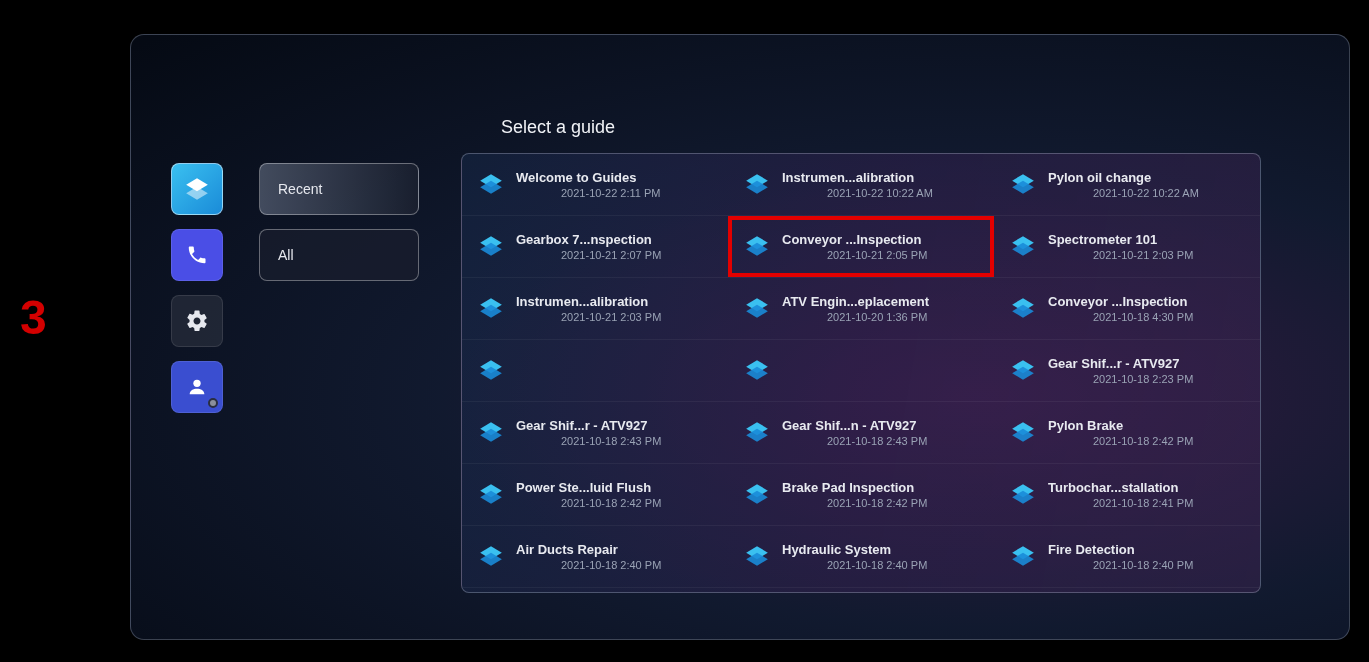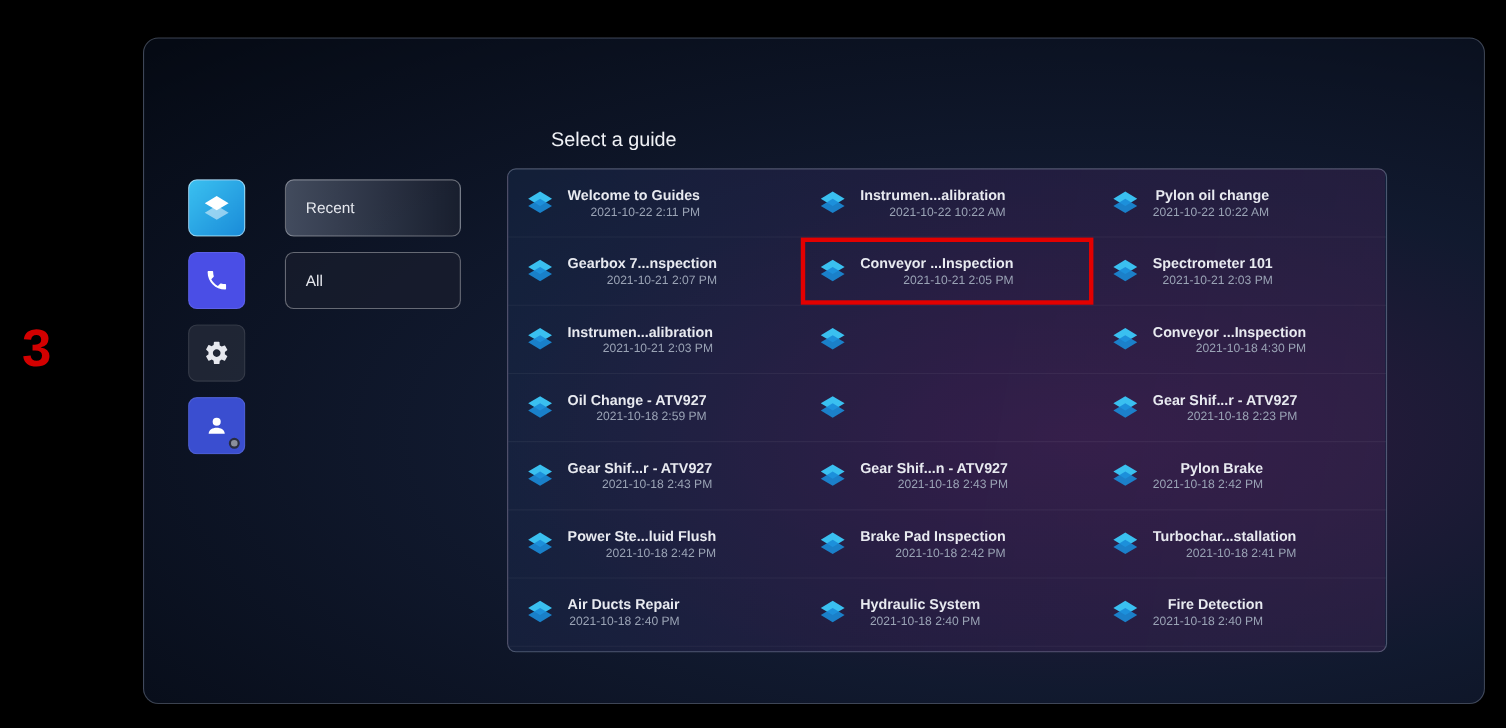"Welcome to Guides" .guide-text { align-items: flex-end -> none }
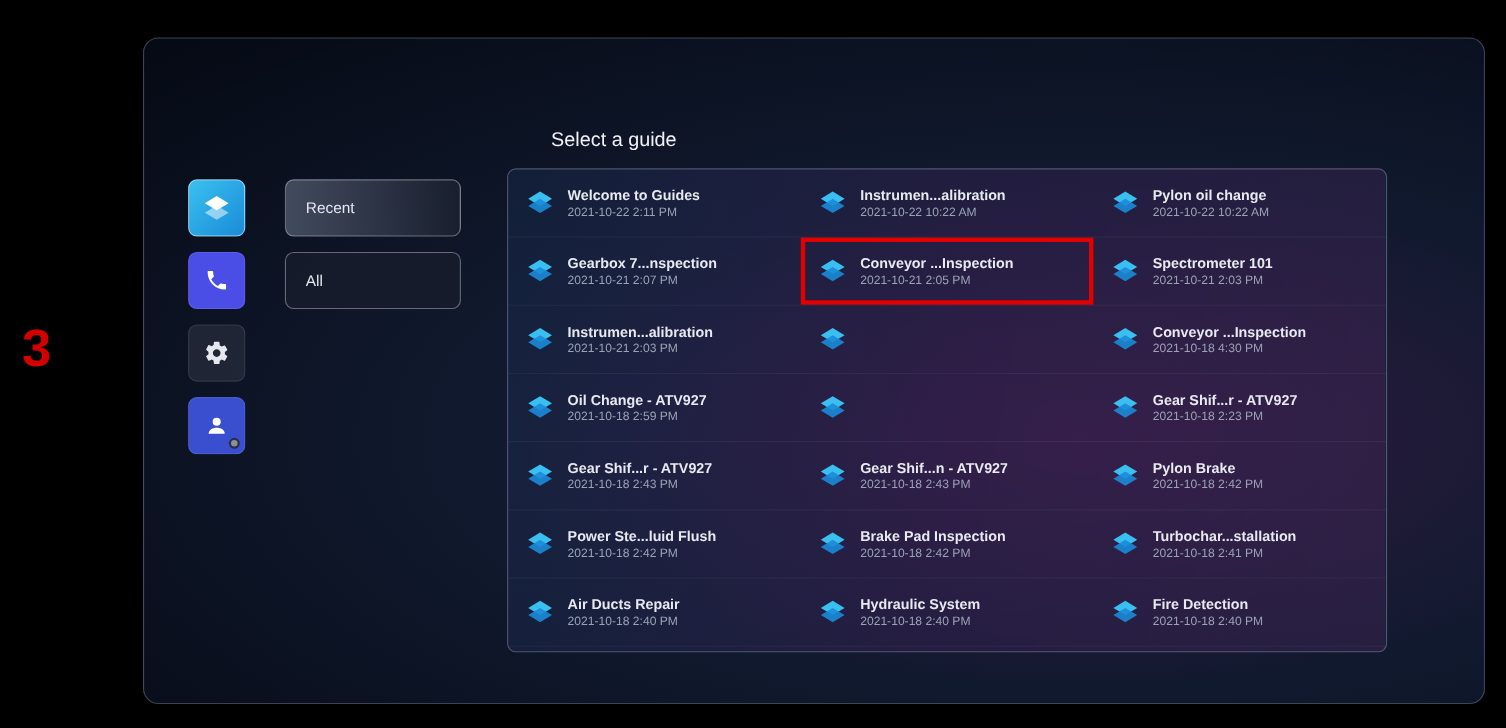"2021-10-22 2:11 PM" .guide-date { margin-left: none -> 45px }
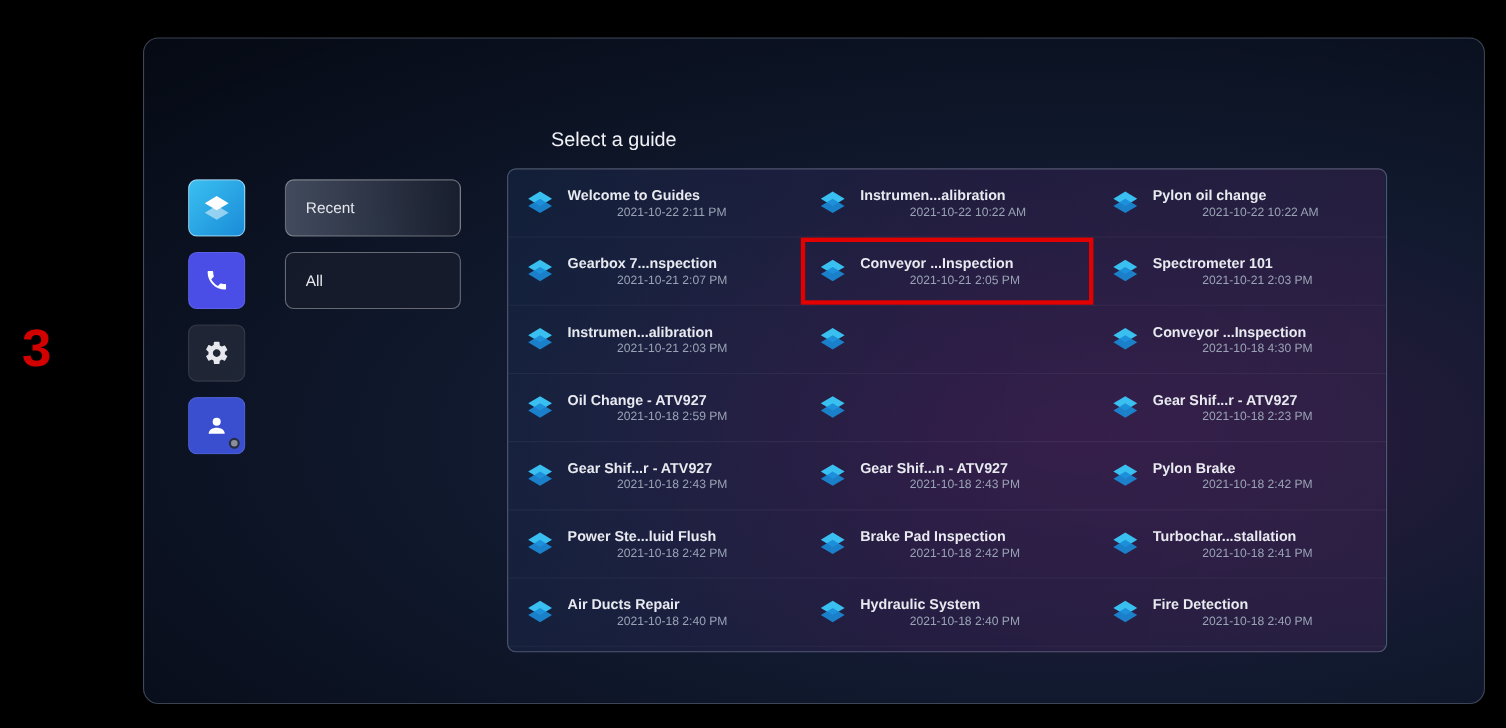"ATV Engin...eplacement" div.guide-text { html: none -> <div> <span>ATV Engin...eplacement</span> <span>2021-10-20 1:36 PM</span> </div> }
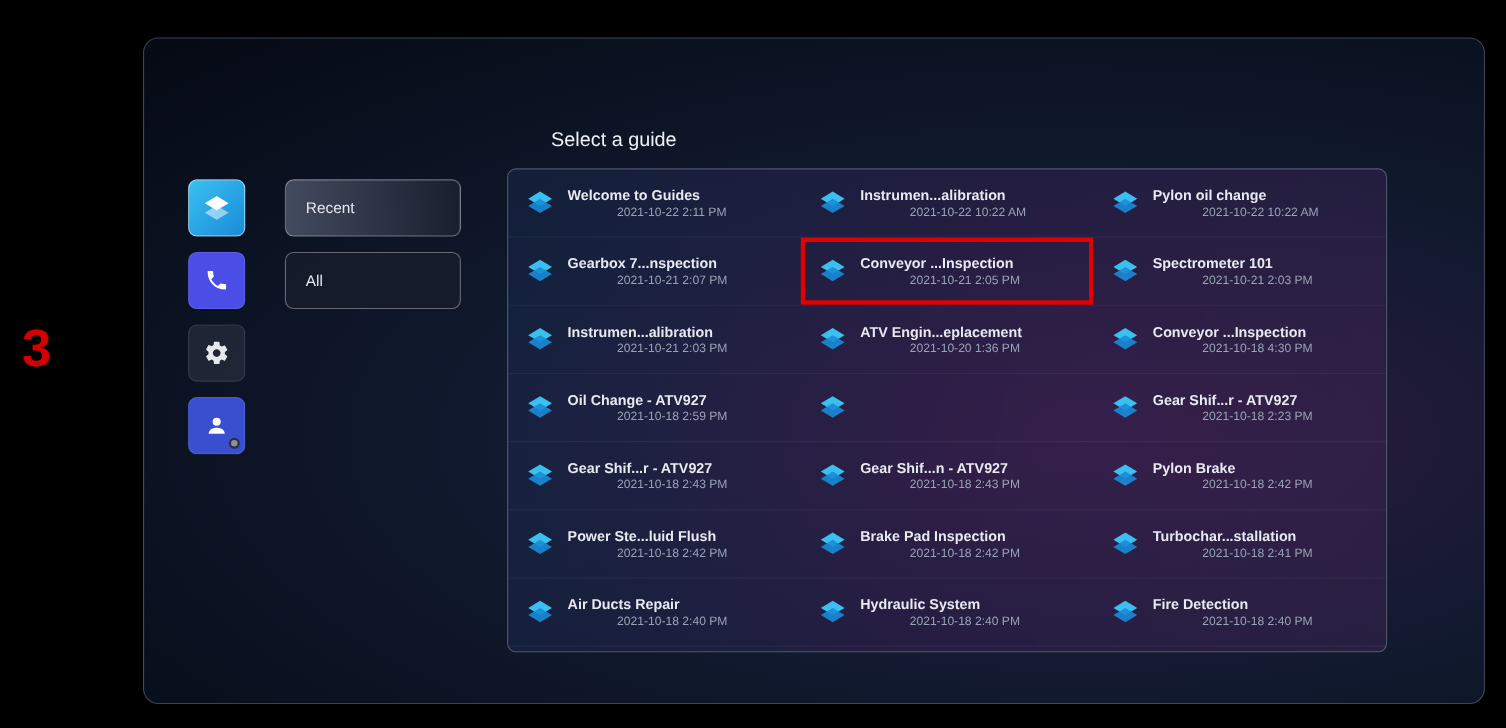"Oil Change - ATV927" div.guide-text { html: <div> <span>Oil Change - ATV927</span> <span>2021-10-18 2:59 PM</span> </div> -> none }
